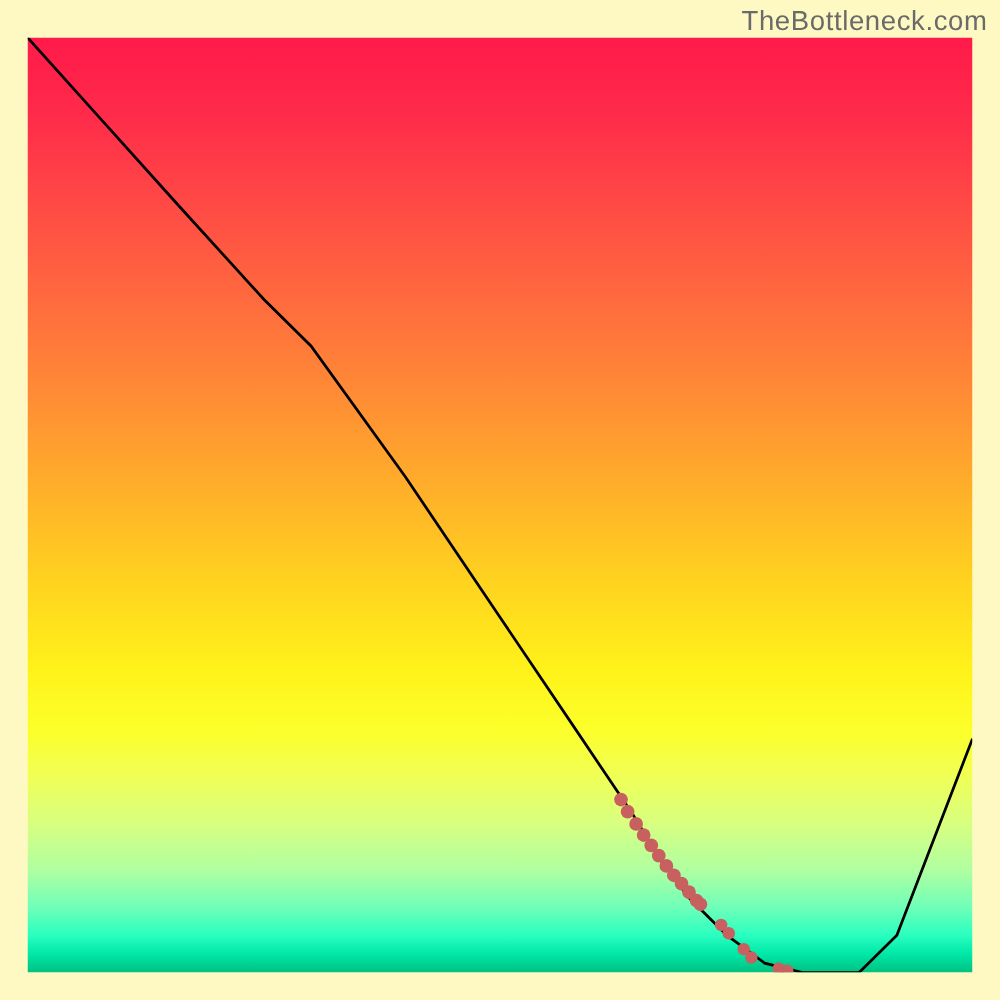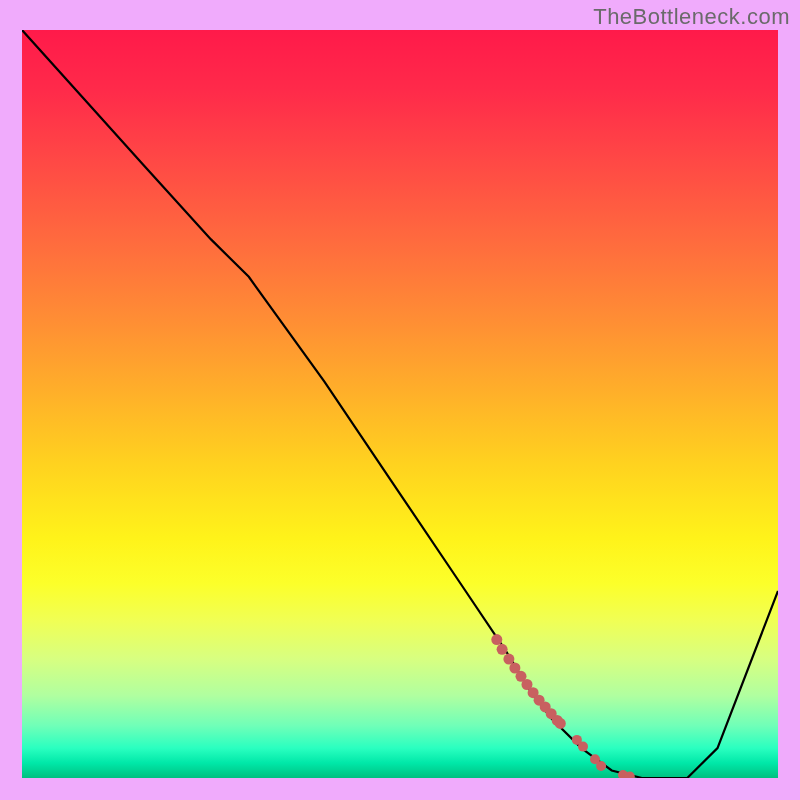"TheBottleneck.com" .frame { background: #f0abfc -> #fef9c3 }
